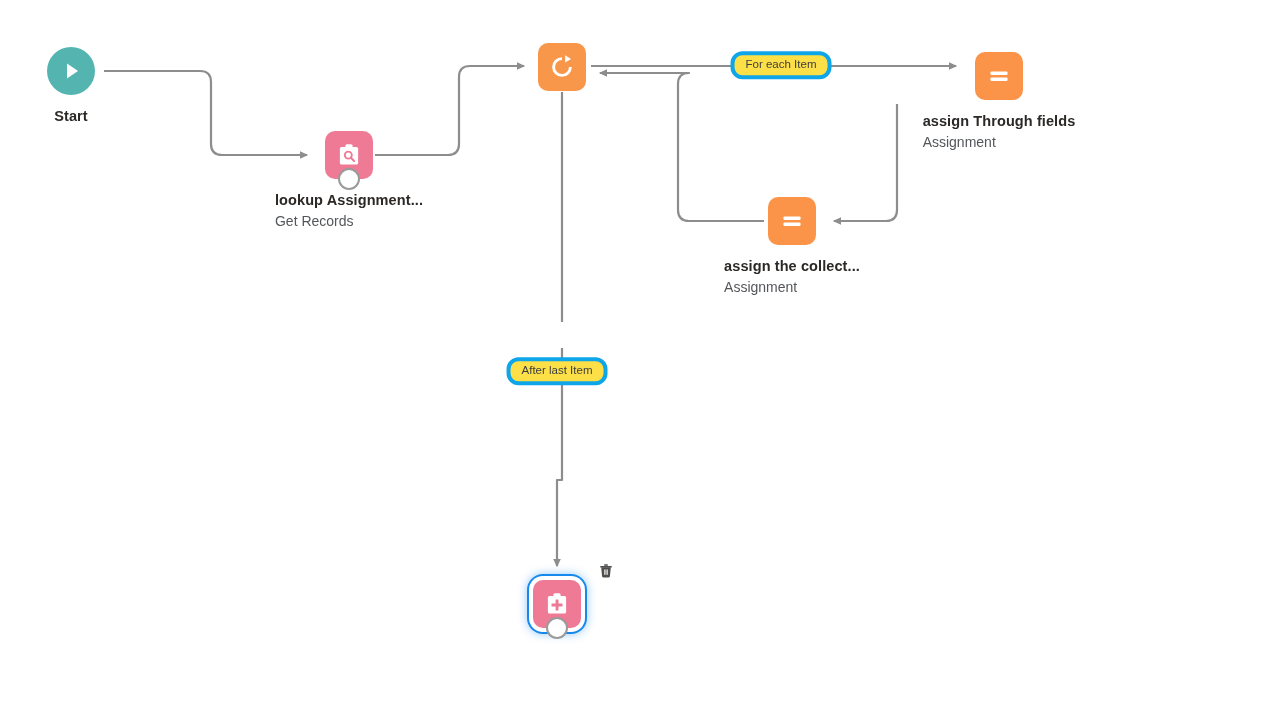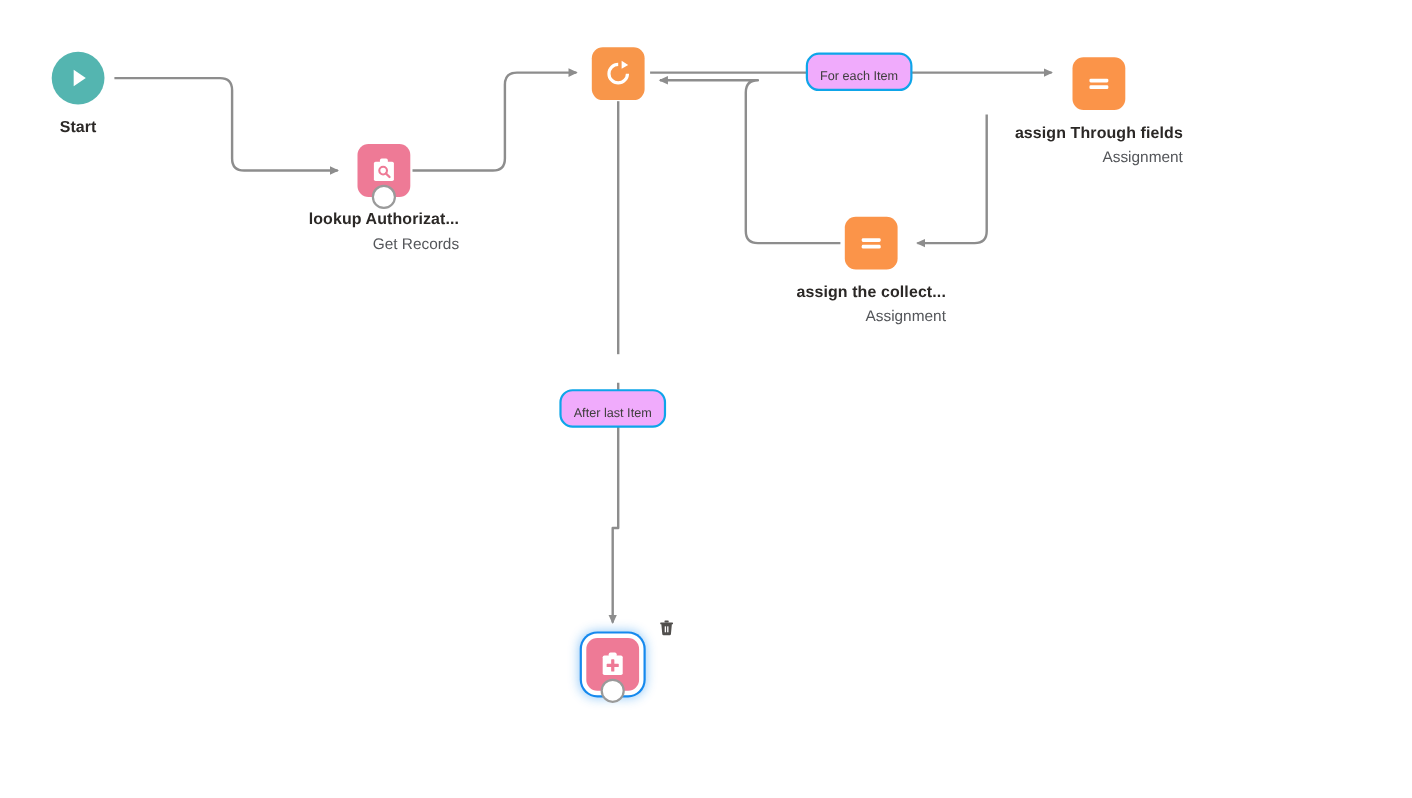"For each Item" .pill { background: #f0abfc -> #fde047; border: 2px solid #0ea5e9 -> 4px solid #0ea5e9; padding: 15px 11px 4px -> 4px 11px 4px }
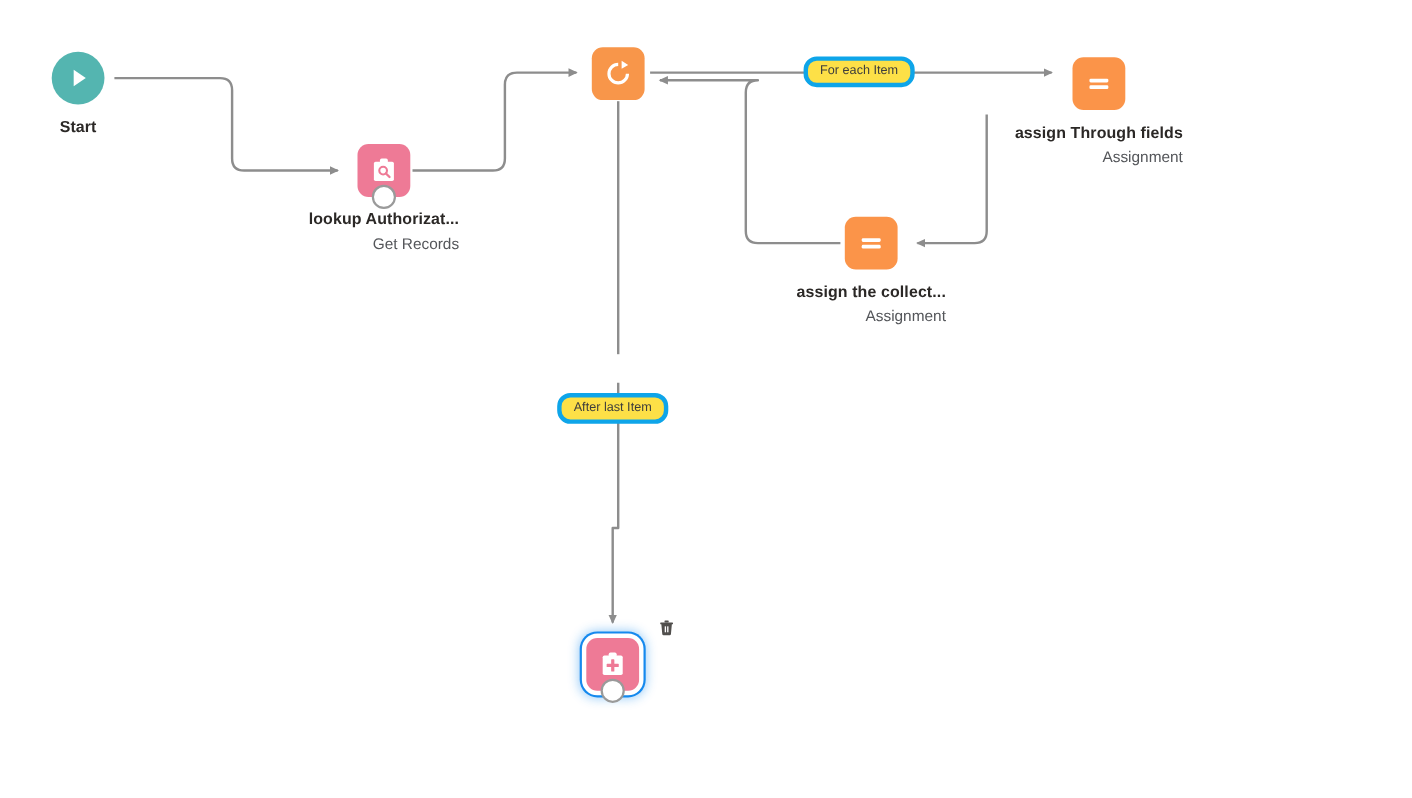"Start" .labels { text-align: right -> left }
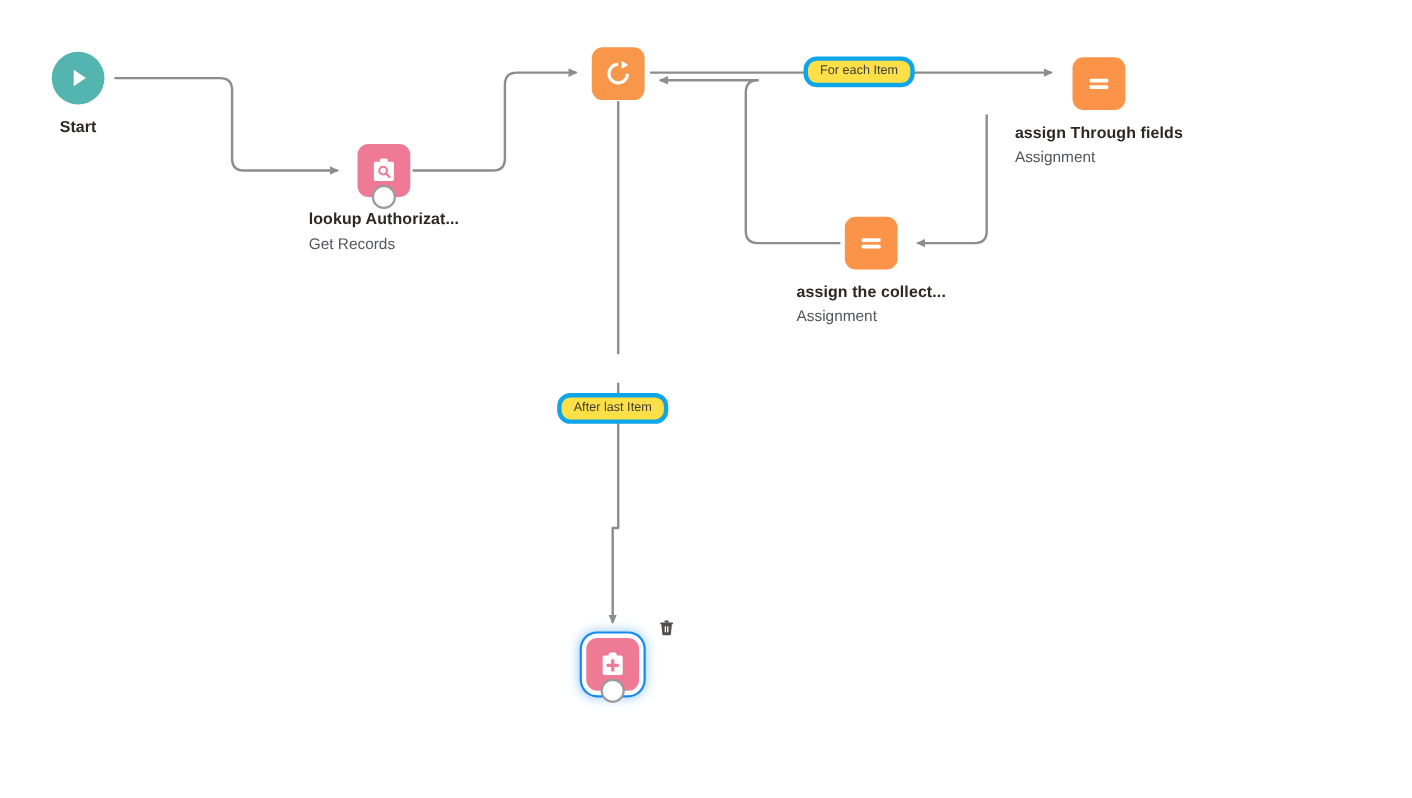"lookup Authorizat..." div.label-name { text: Authorizat -> Assignment }
